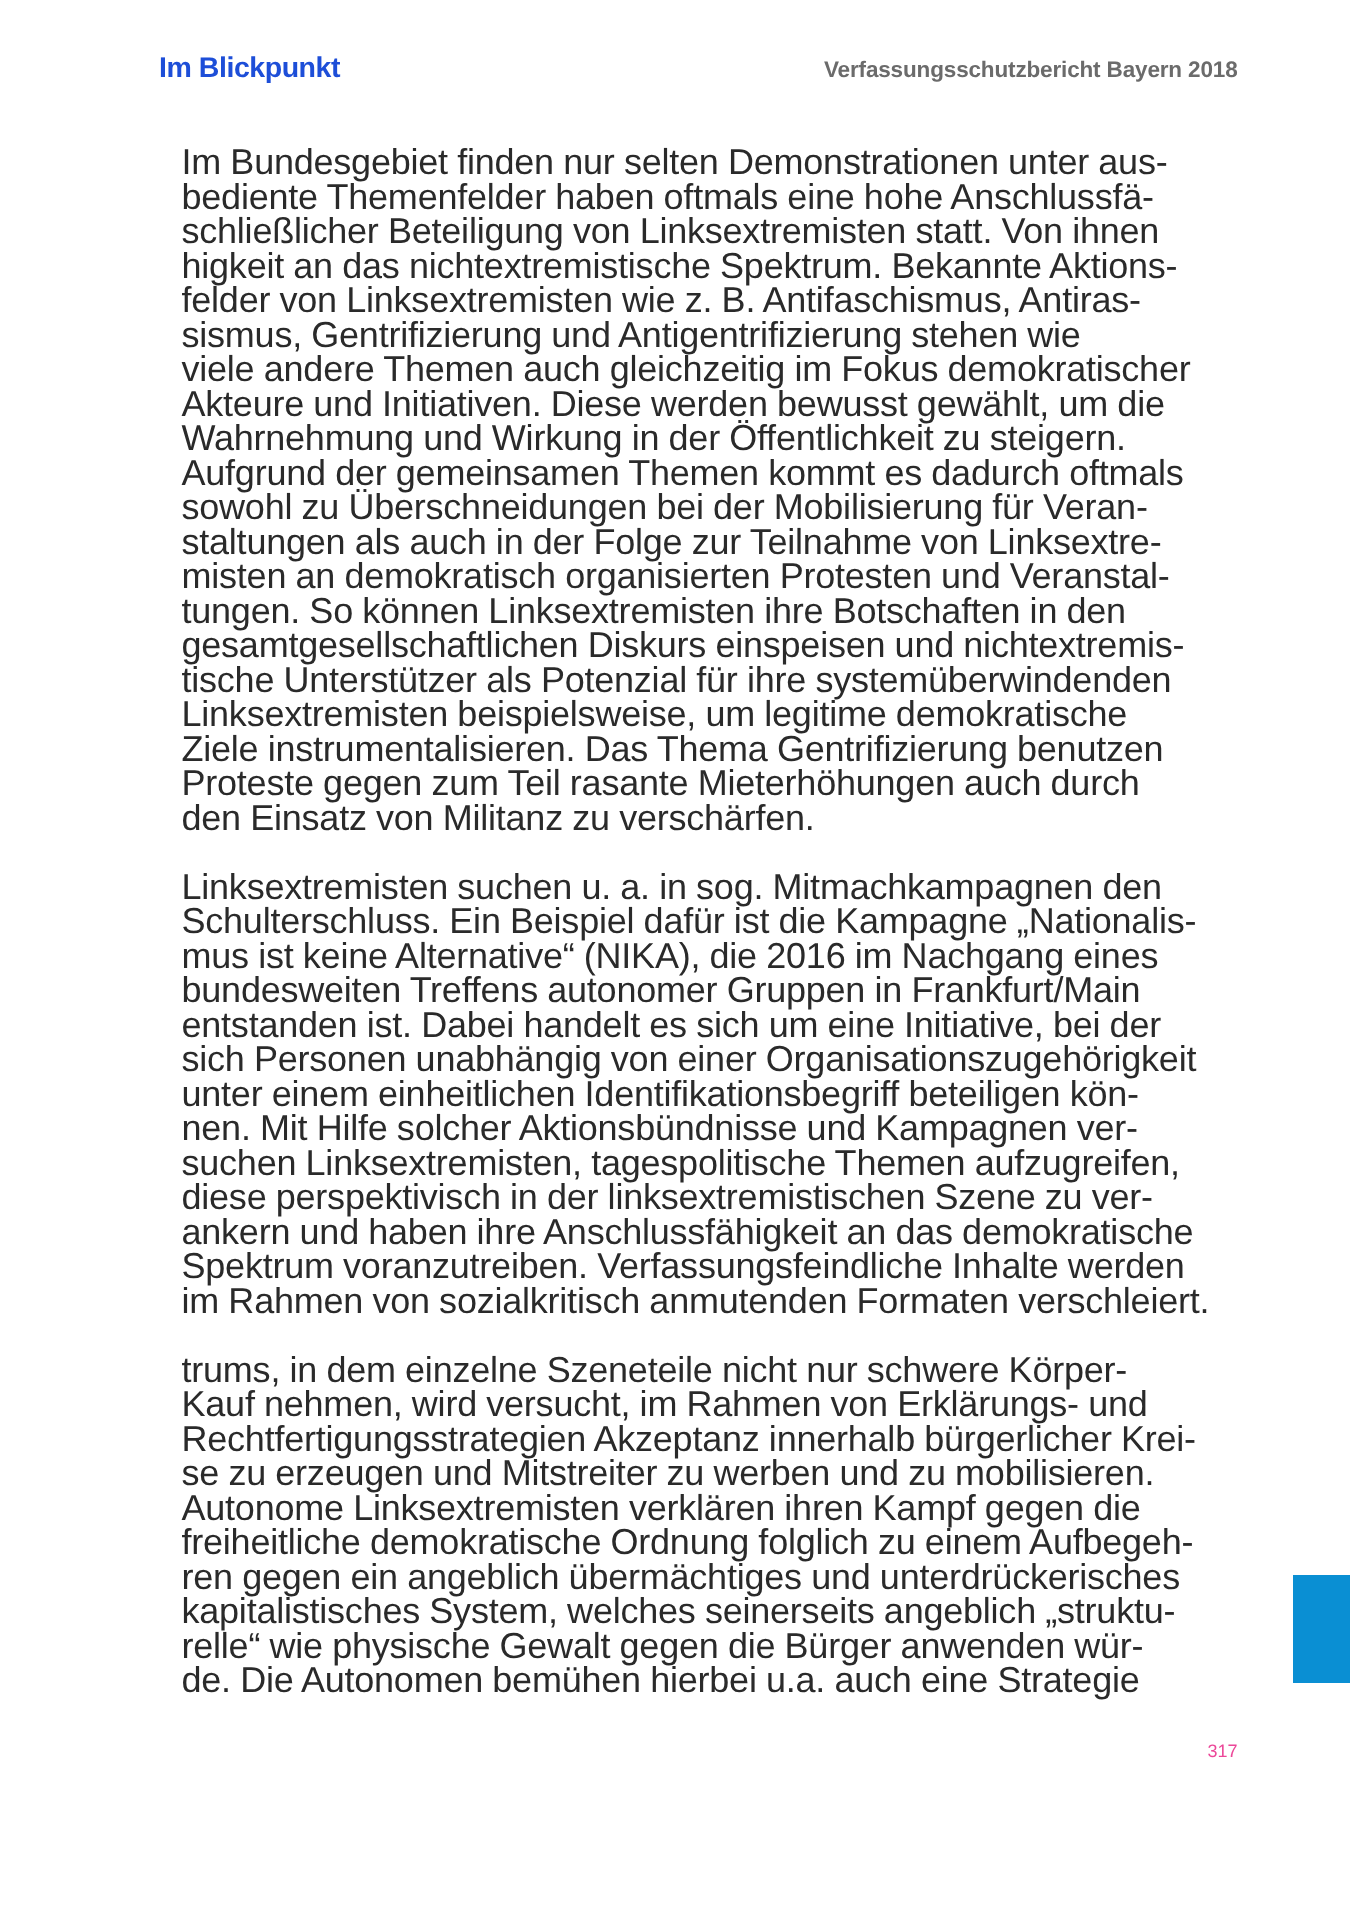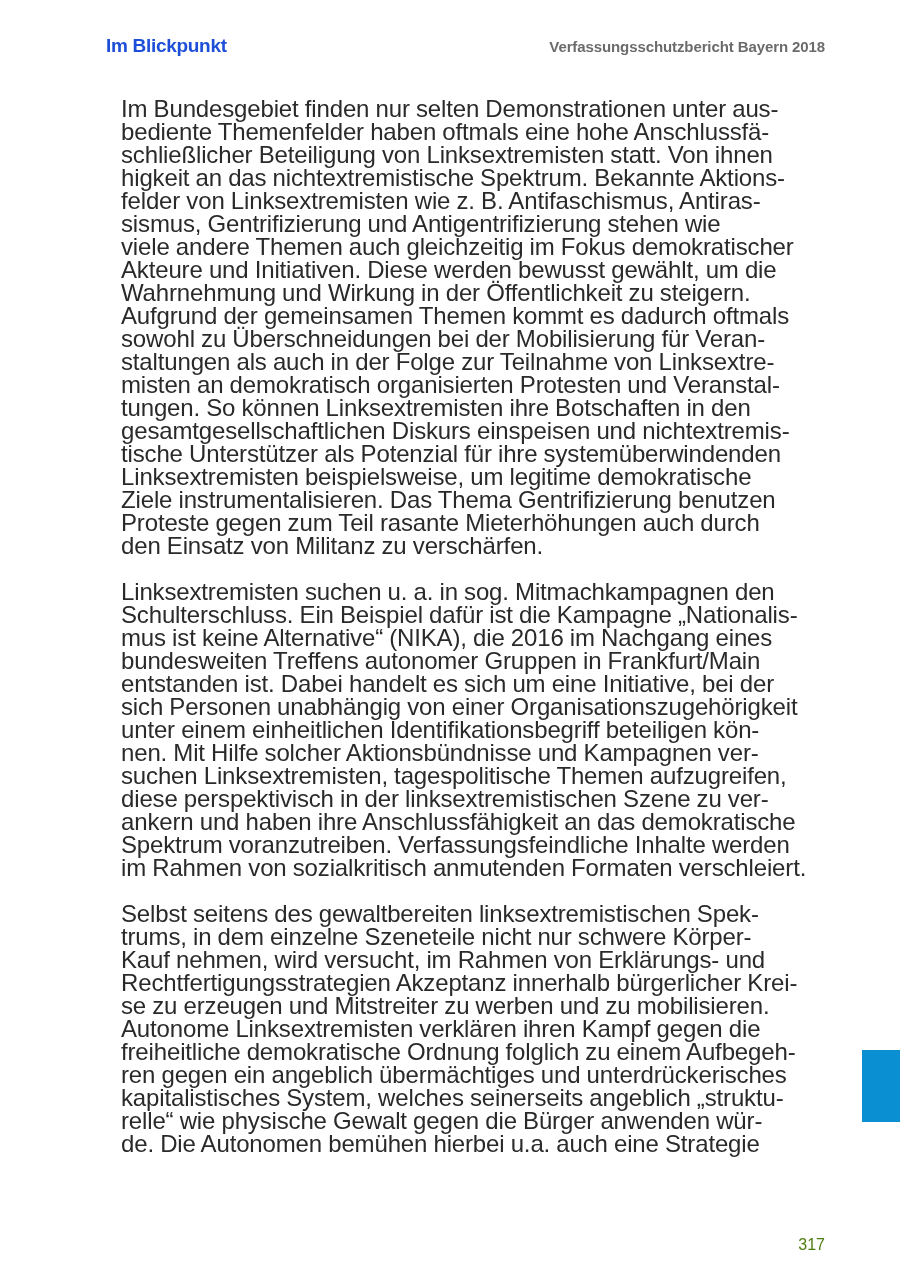"Selbst seitens des gewaltbereiten" span.line { html: <span>Selbst seitens des gewaltbereiten linksextremistischen Spek-</span> -> none }
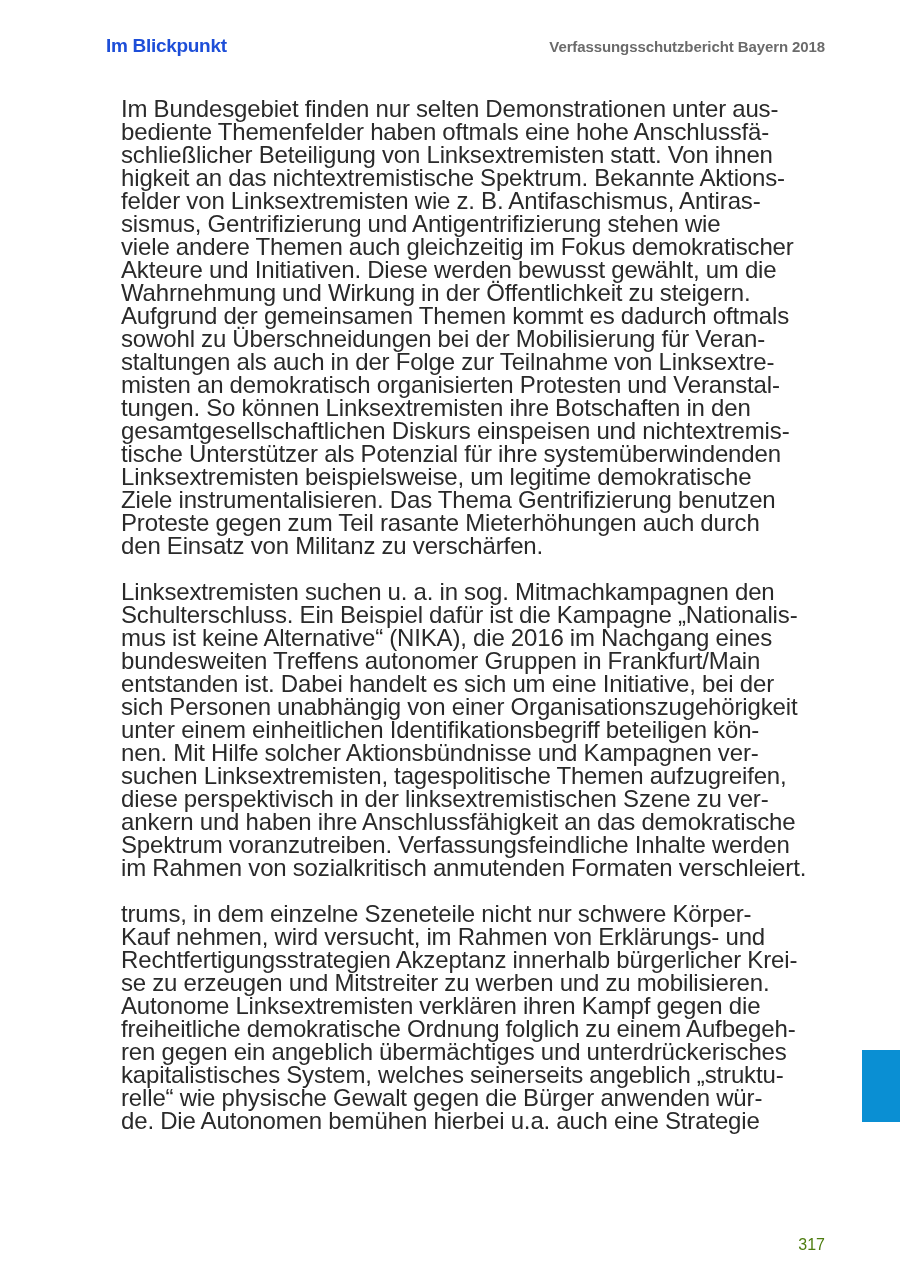"317" .page-number { color: #4d7c0f -> #ec4899; font-size: 16px -> 12px; top: 1236px -> 1160px }
